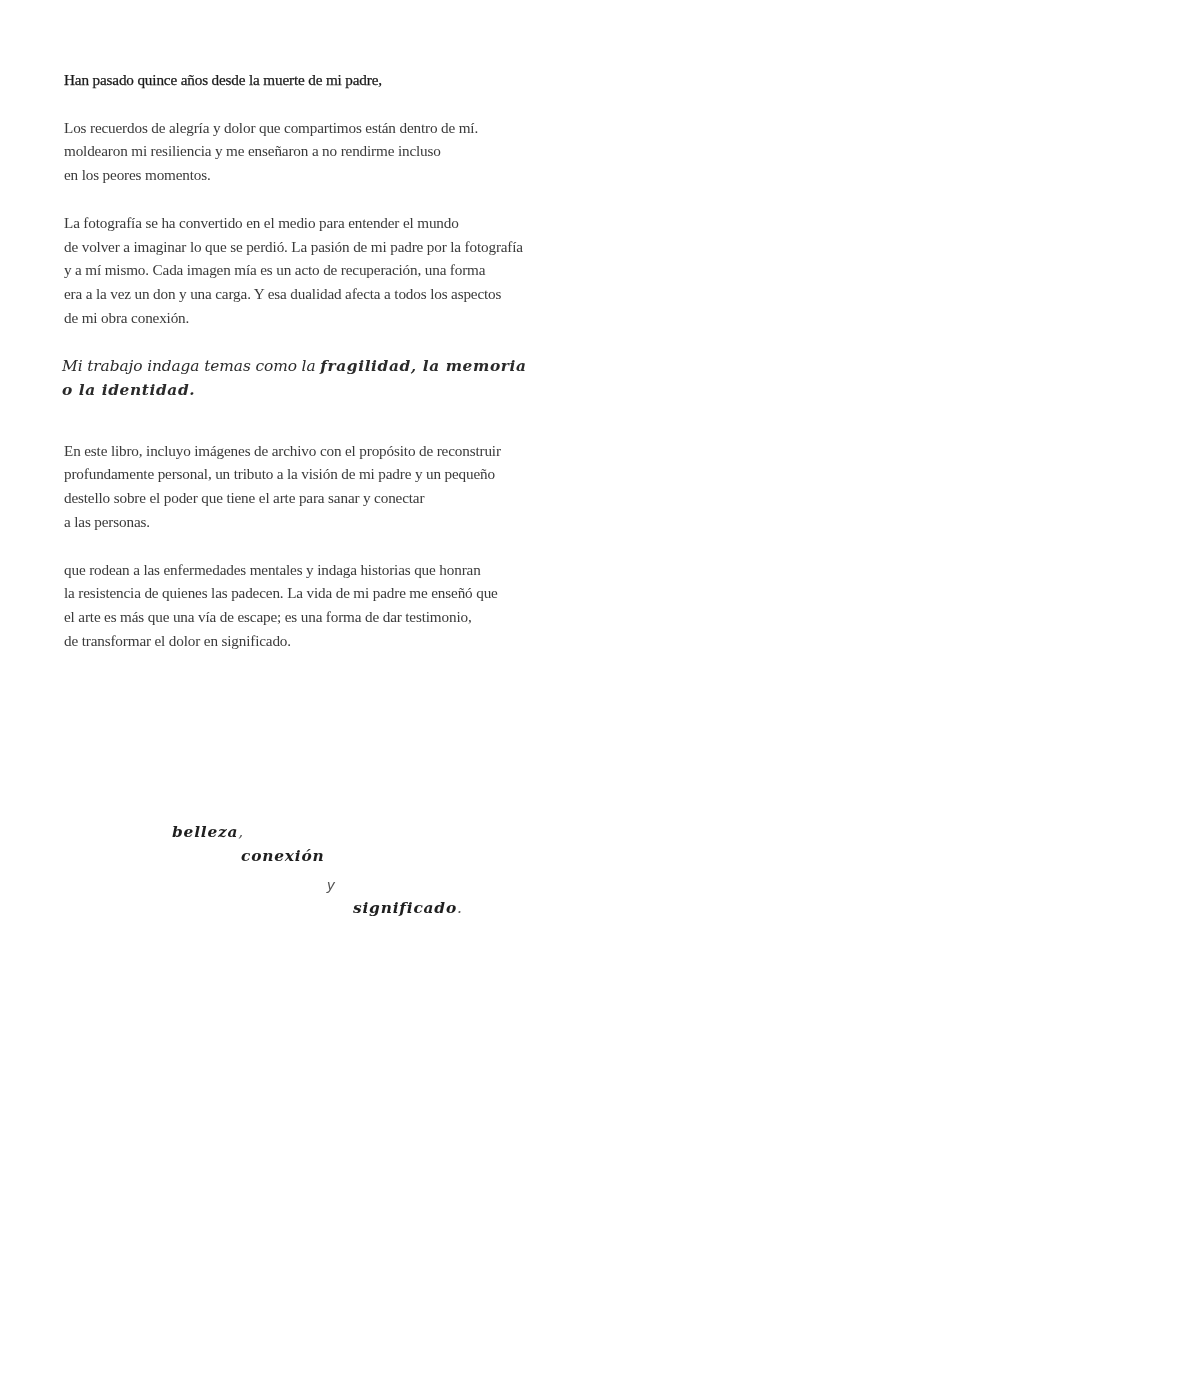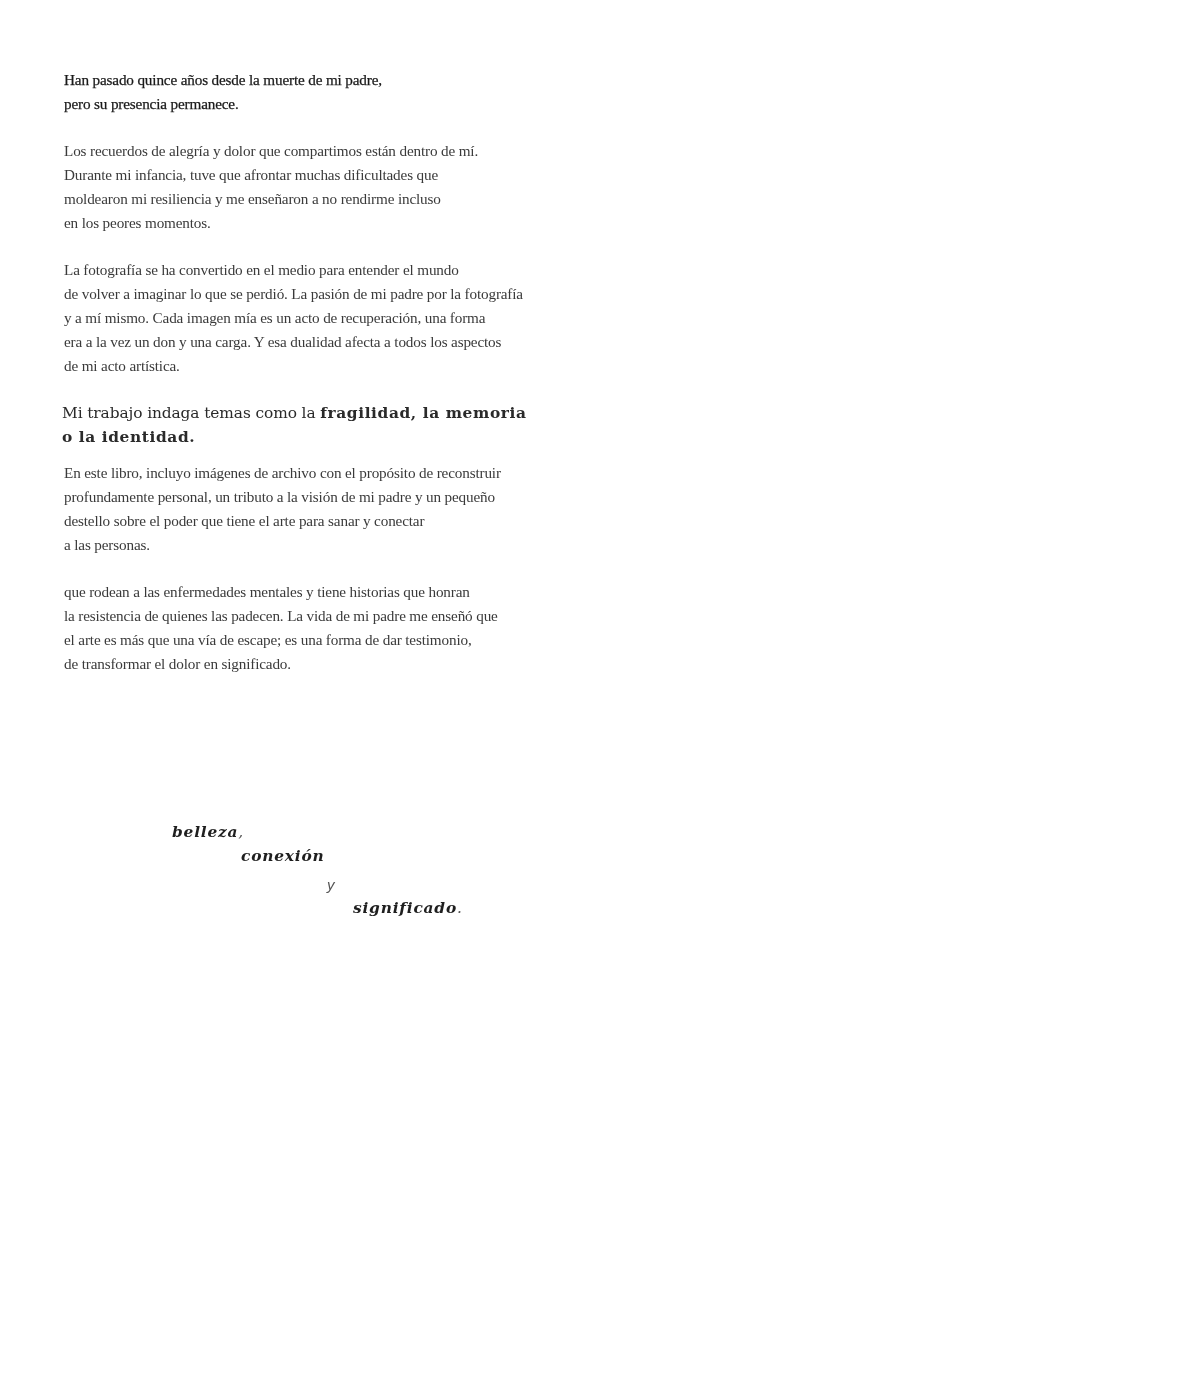"pero su presencia permanece." span.line { html: <span>pero su presencia permanece.</span> -> none }
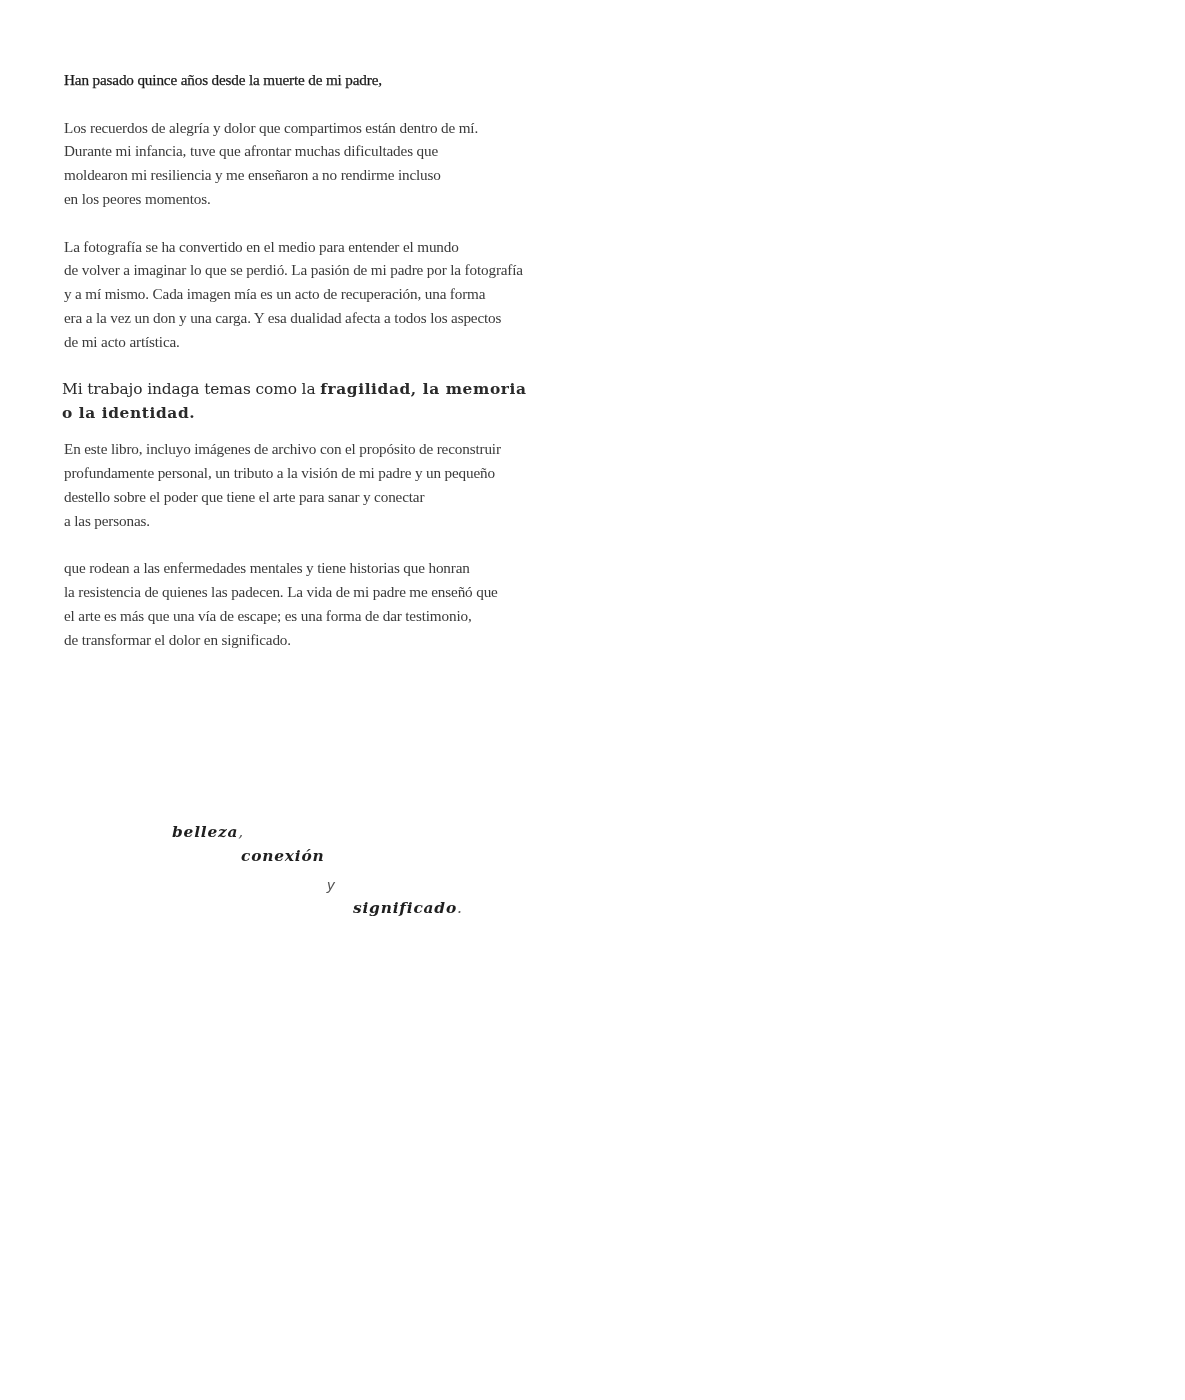"Durante mi infancia, tuve que" span.line { html: <span>Durante mi infancia, tuve que afrontar muchas dificultades que</span> -> none }
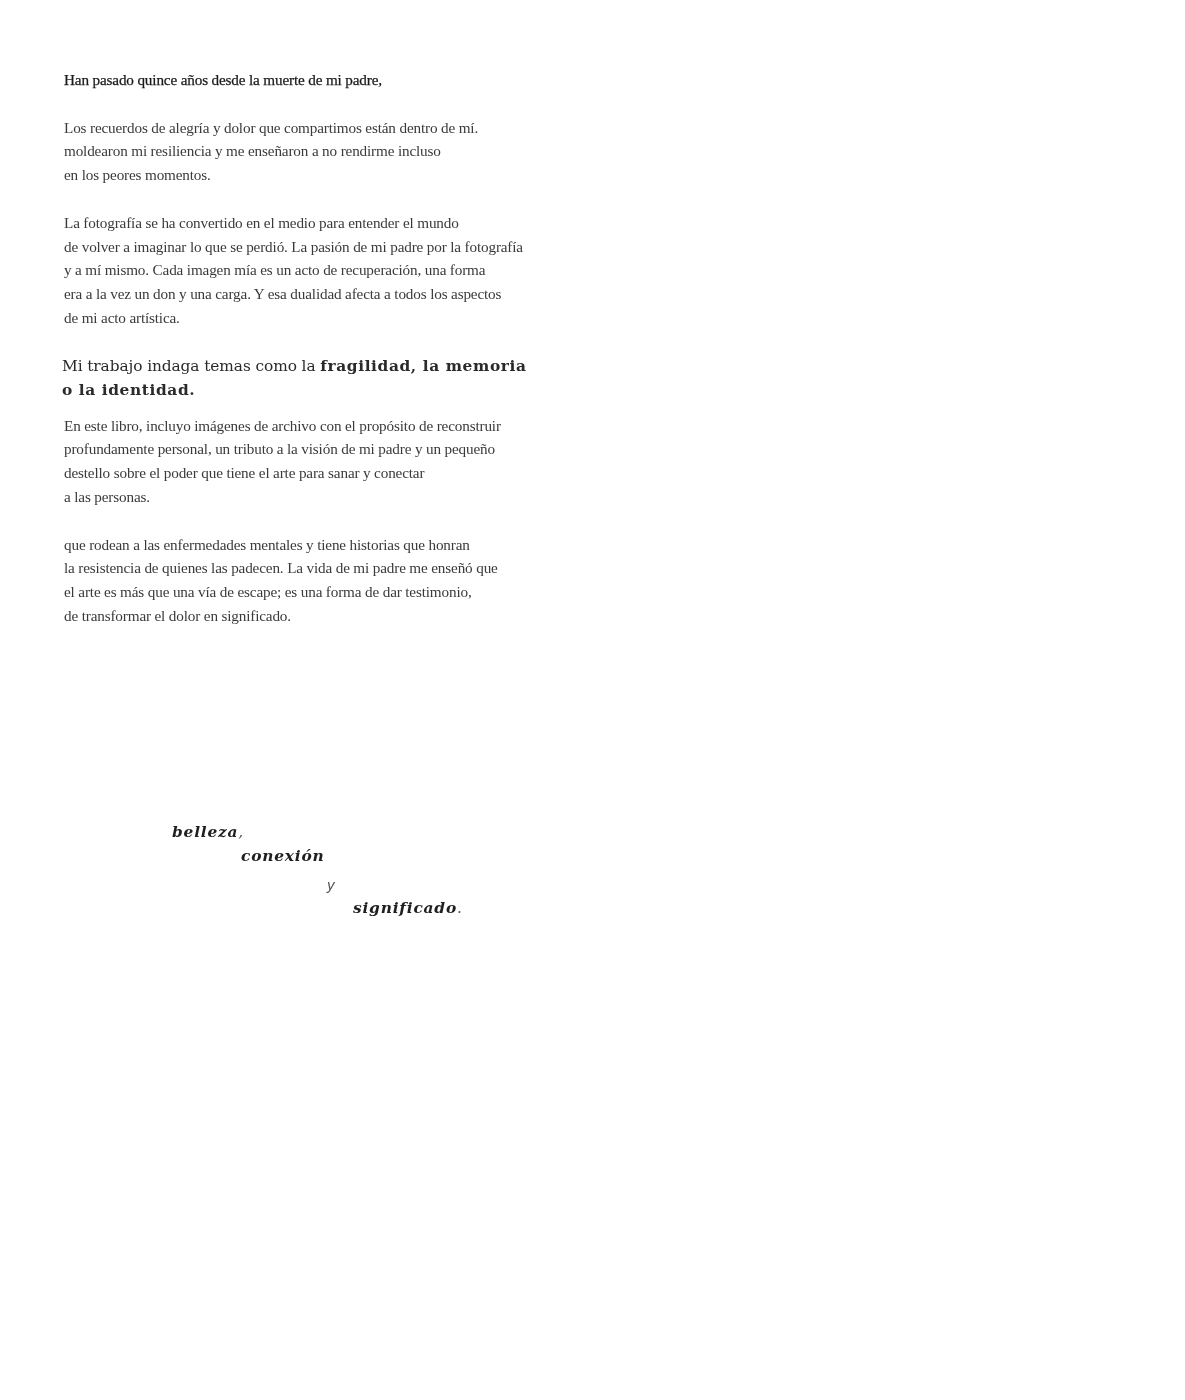"de mi acto artística." span.line { text: acto artística -> obra conexión }
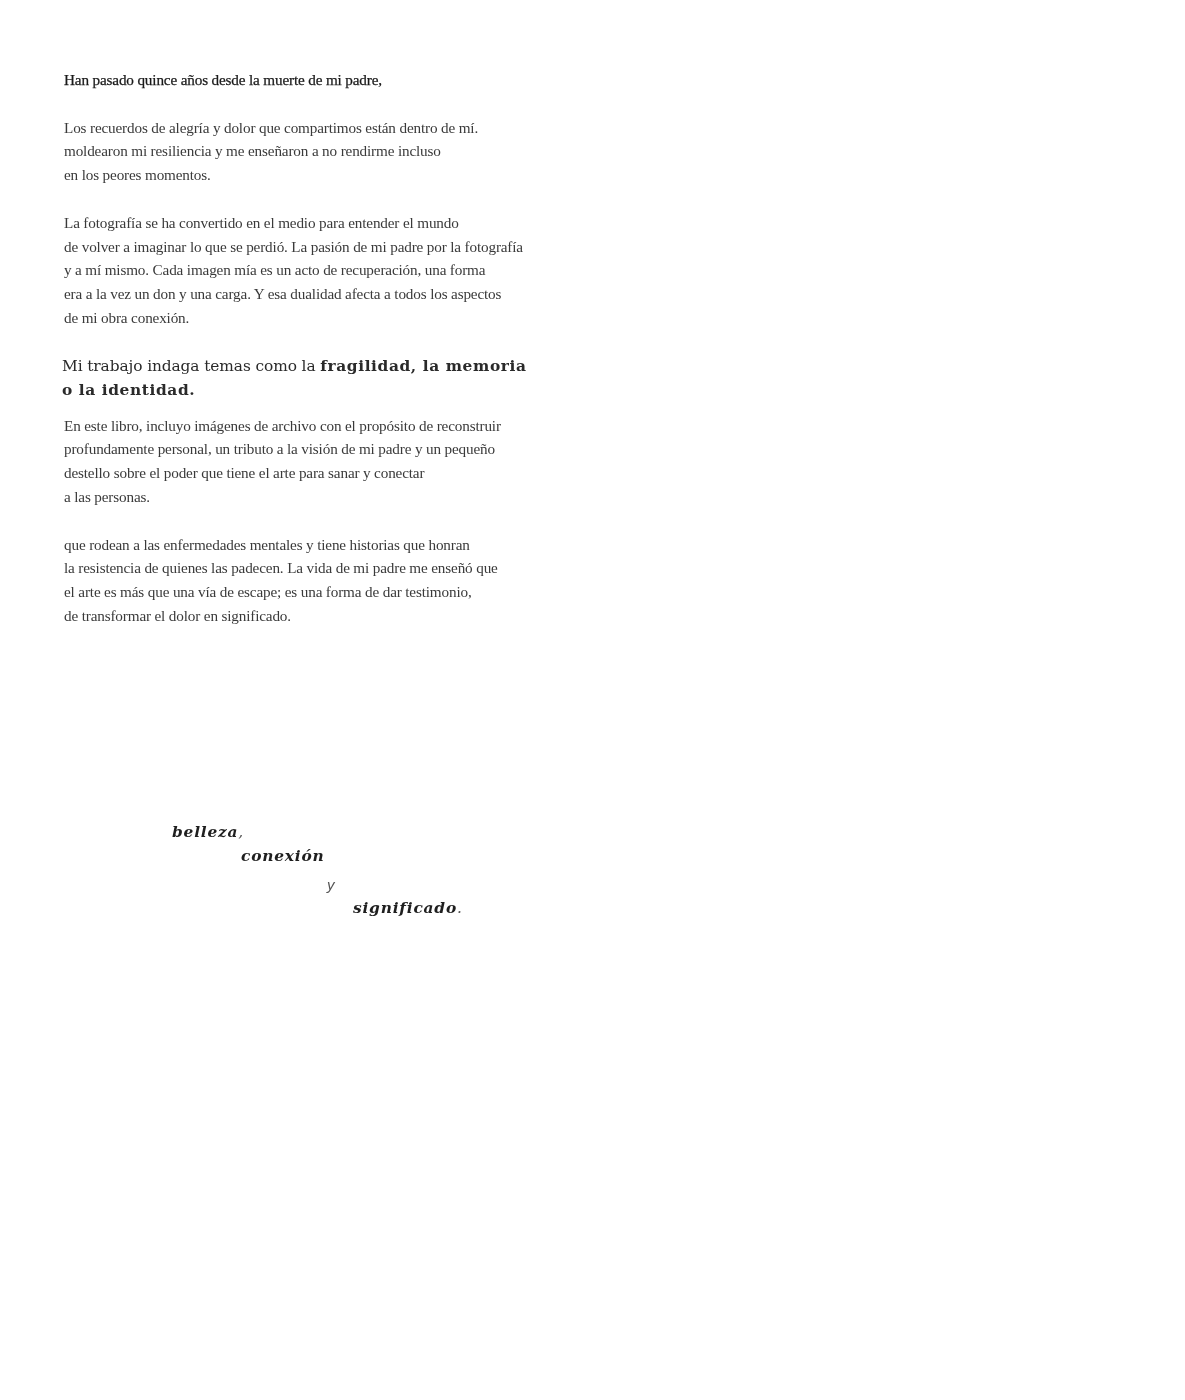"Mi trabajo indaga temas como" .quote { font-style: none -> italic; margin: 0 0 12px -2px -> 0 0 37px -2px }
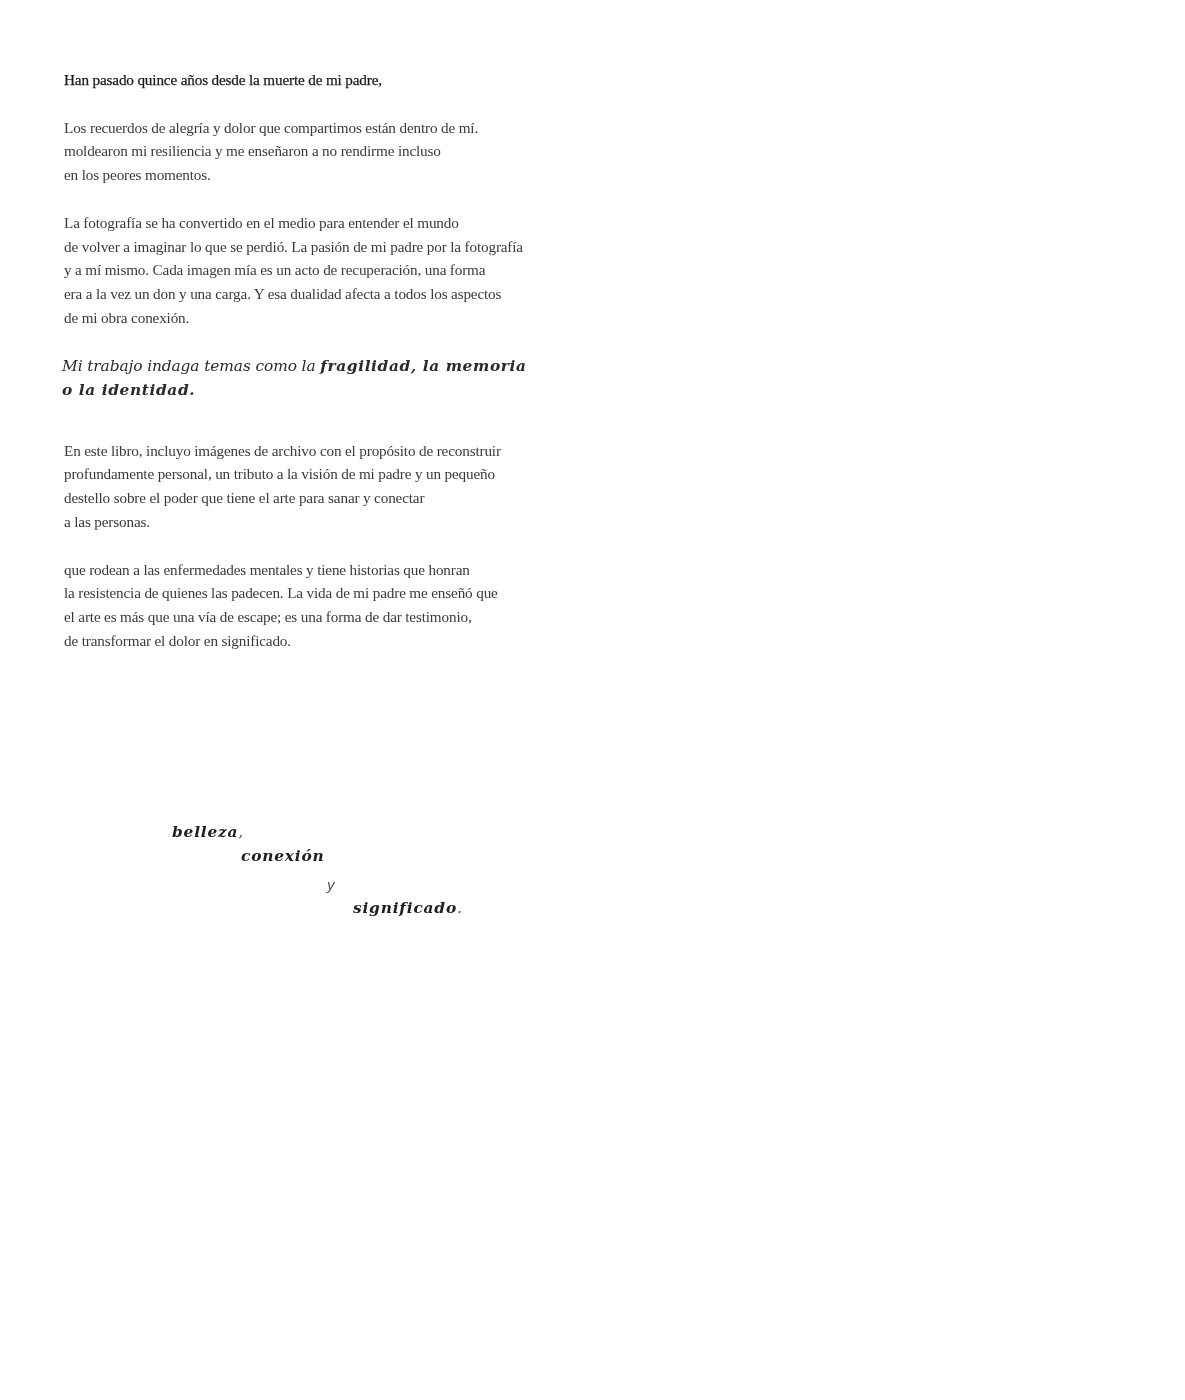"que rodean a las enfermedades" span.line { text: tiene -> indaga }
